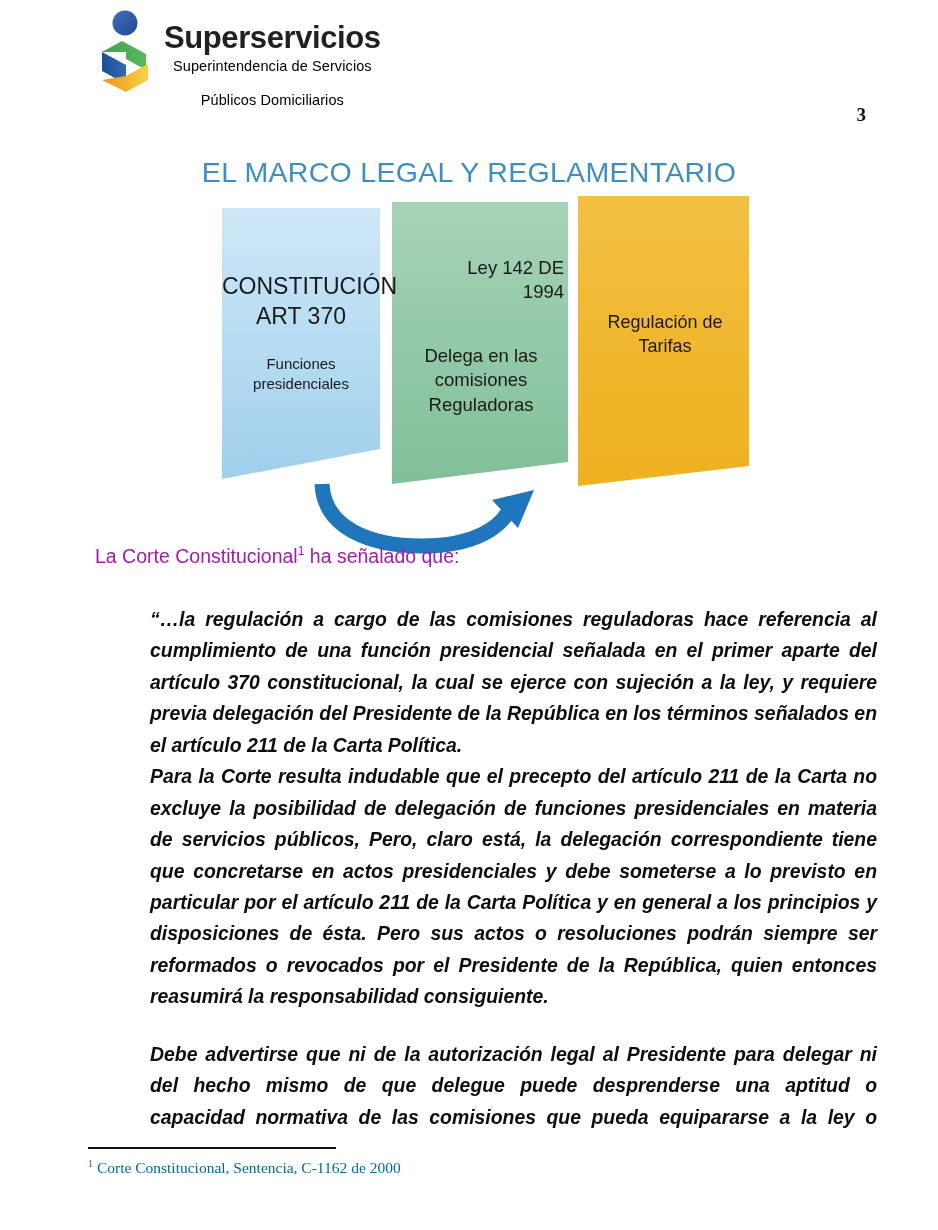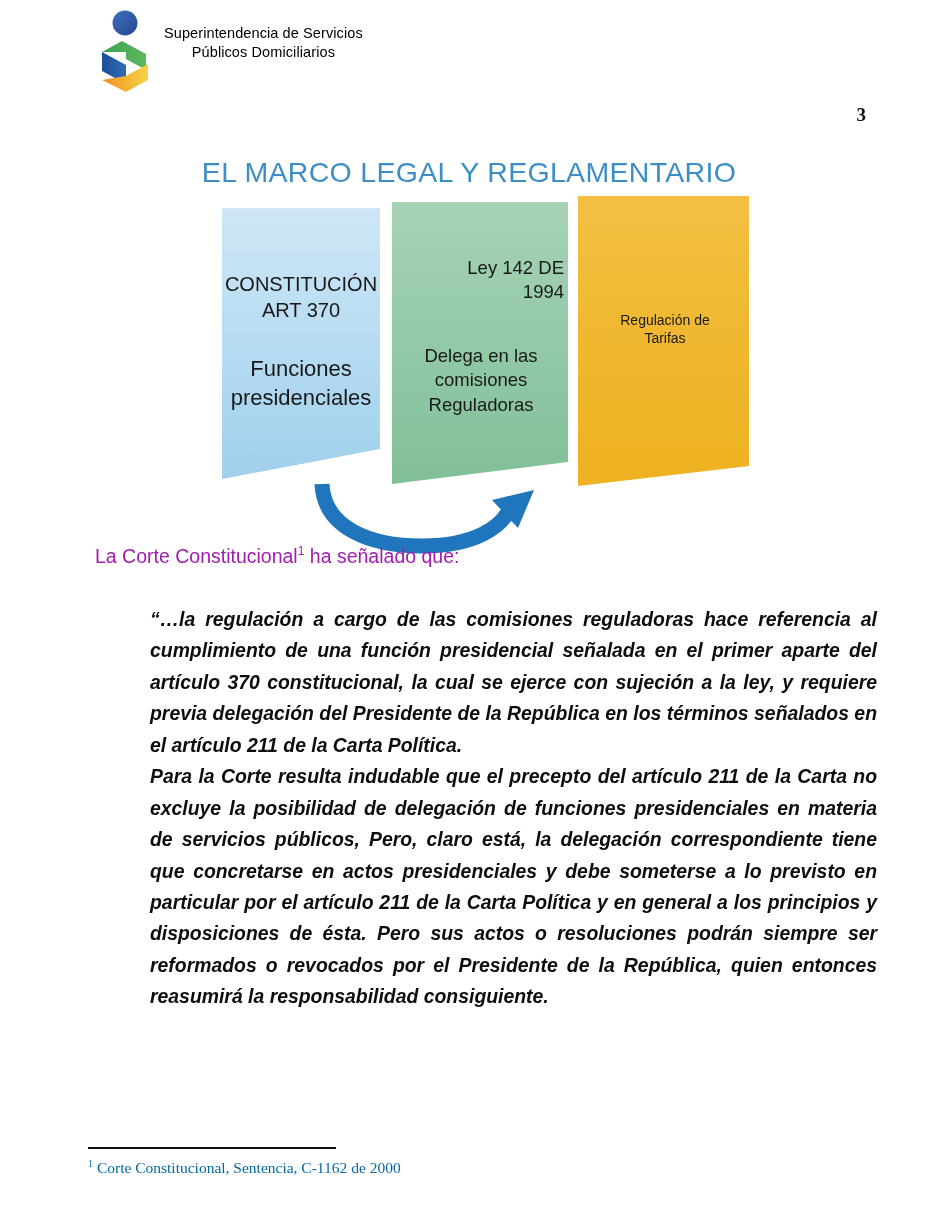"Superservicios" div.brand-name { html: none -> <div>Superservicios</div> }
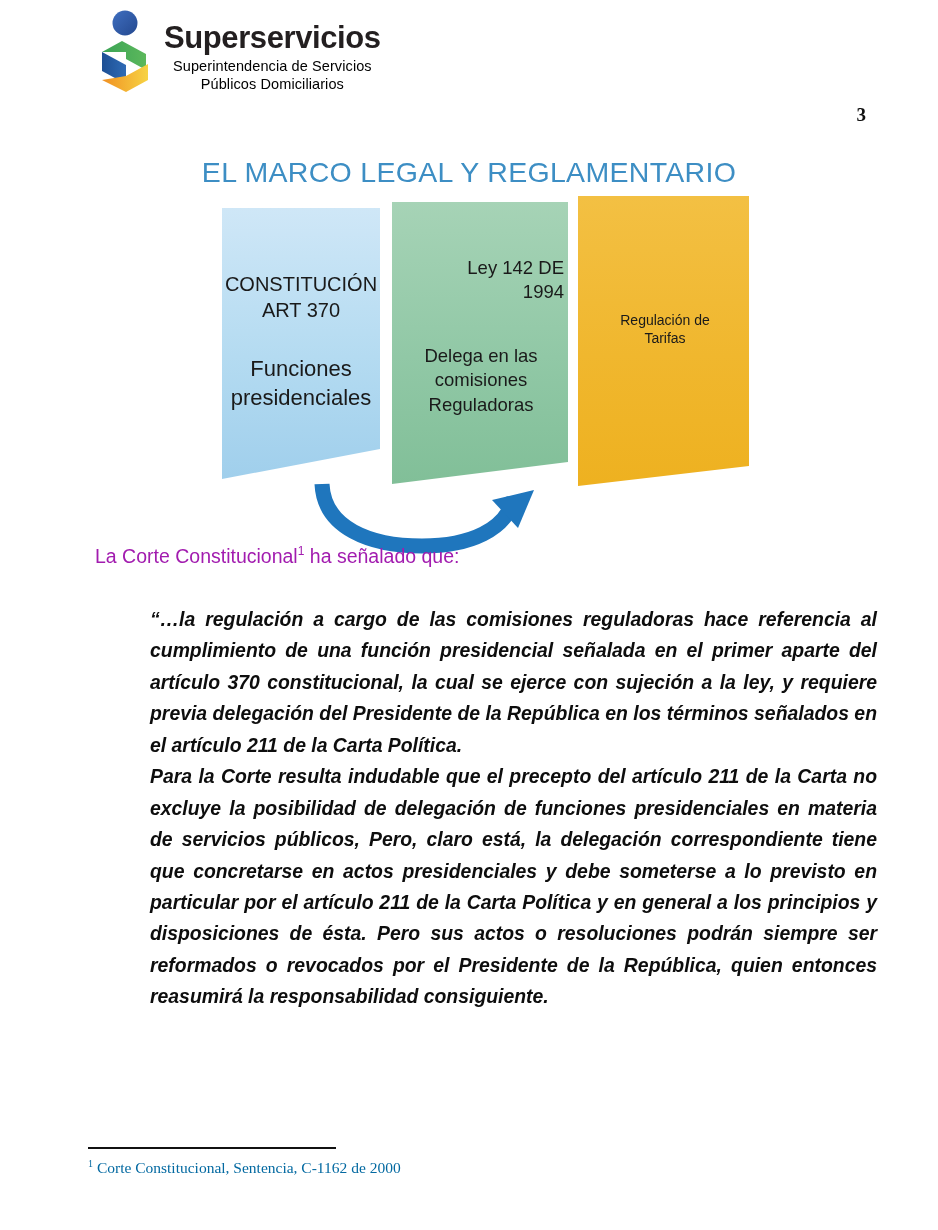"Públicos Domiciliarios" div.brand-sub { margin-top: 0 -> 16px }
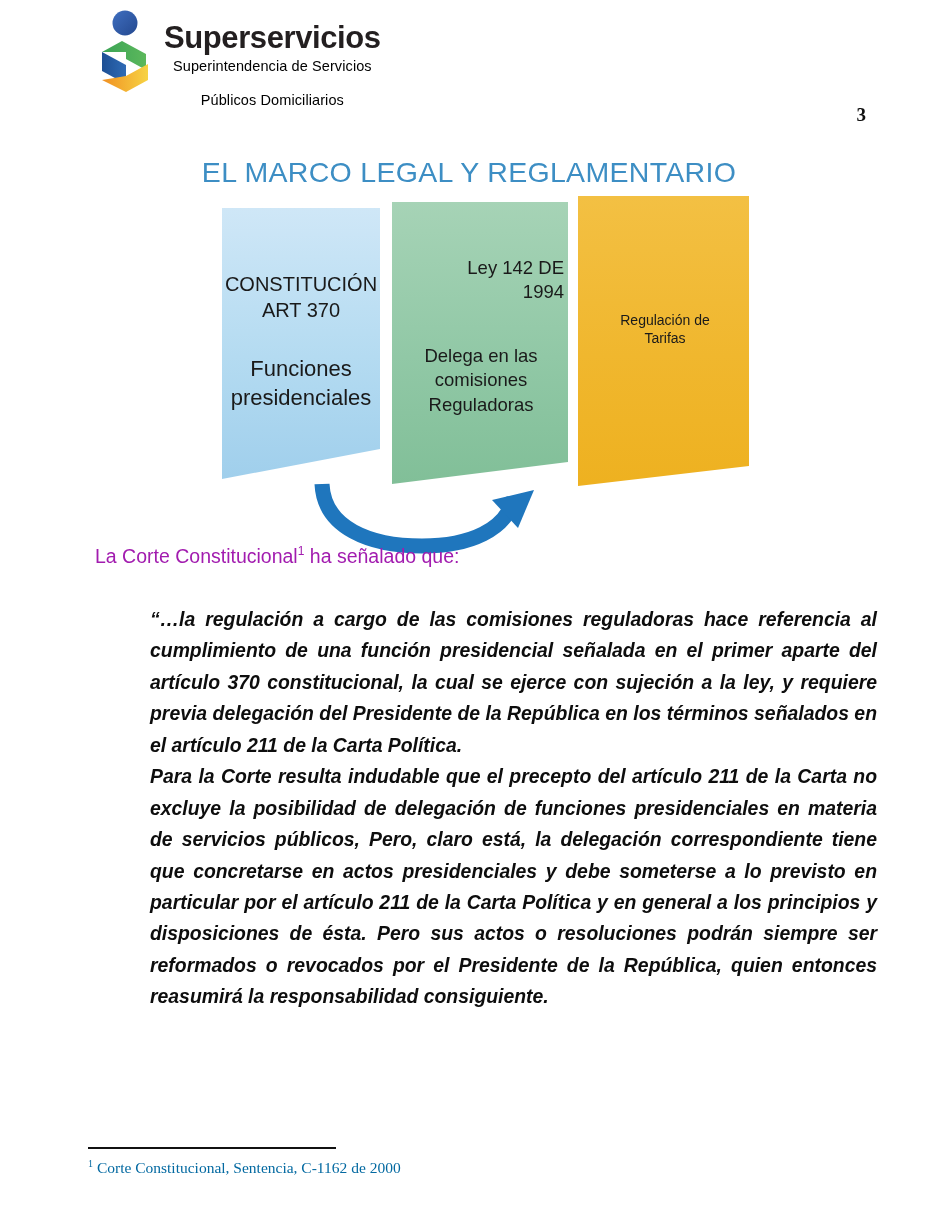"CONSTITUCIÓN" div.shape-label { font-size: 20px -> 23px }
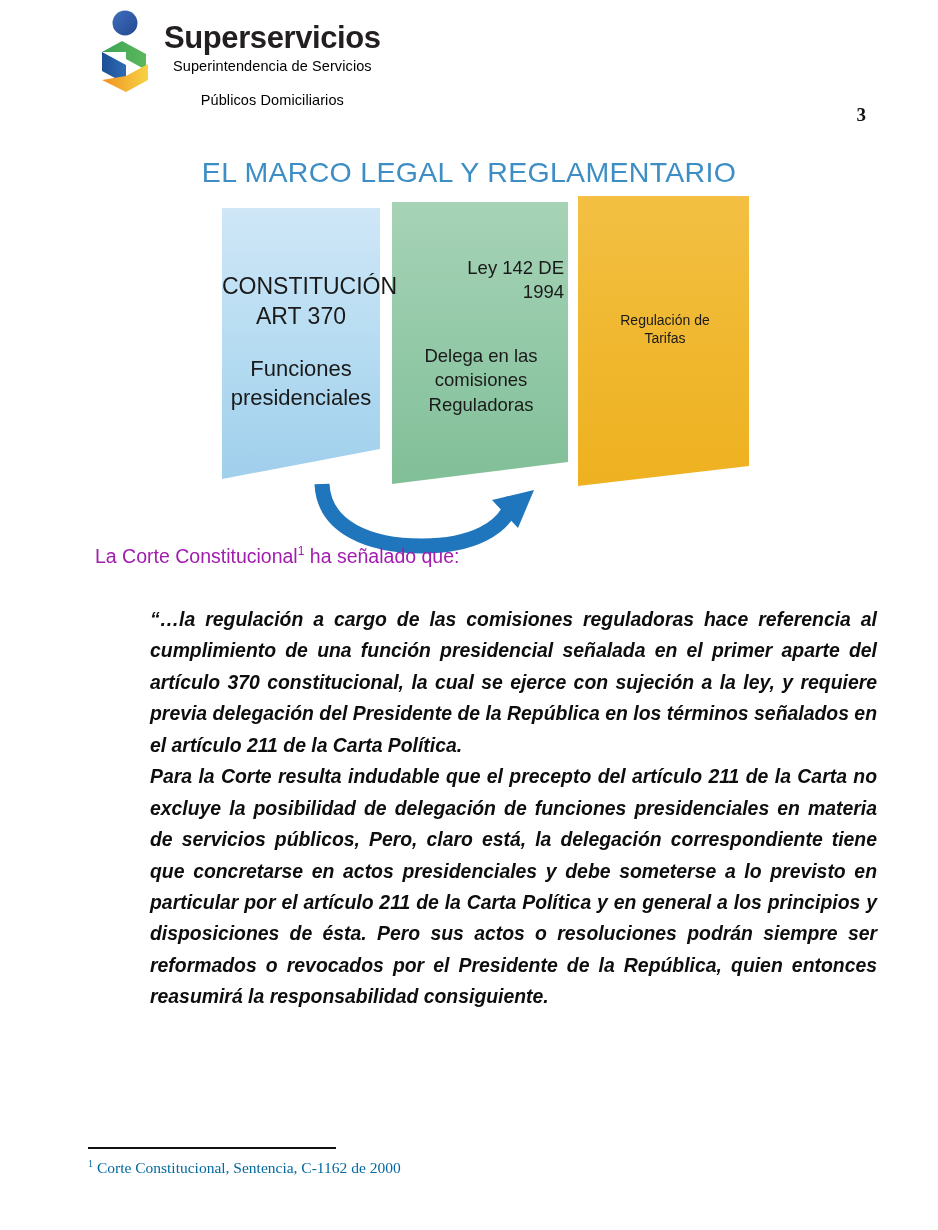"Regulación de" div.shape-label { font-size: 14px -> 18px }
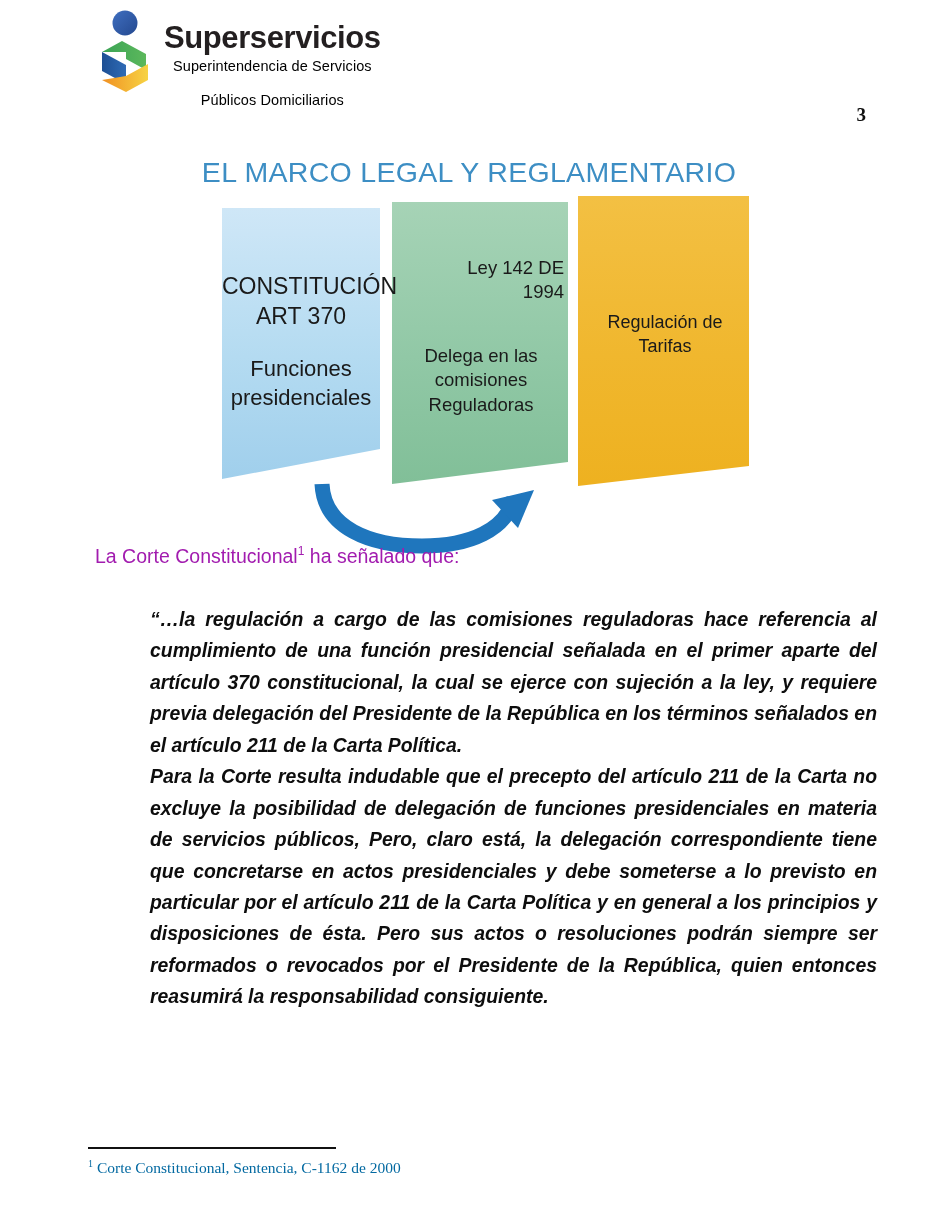"Funciones" div.shape-label { font-size: 22px -> 15px }
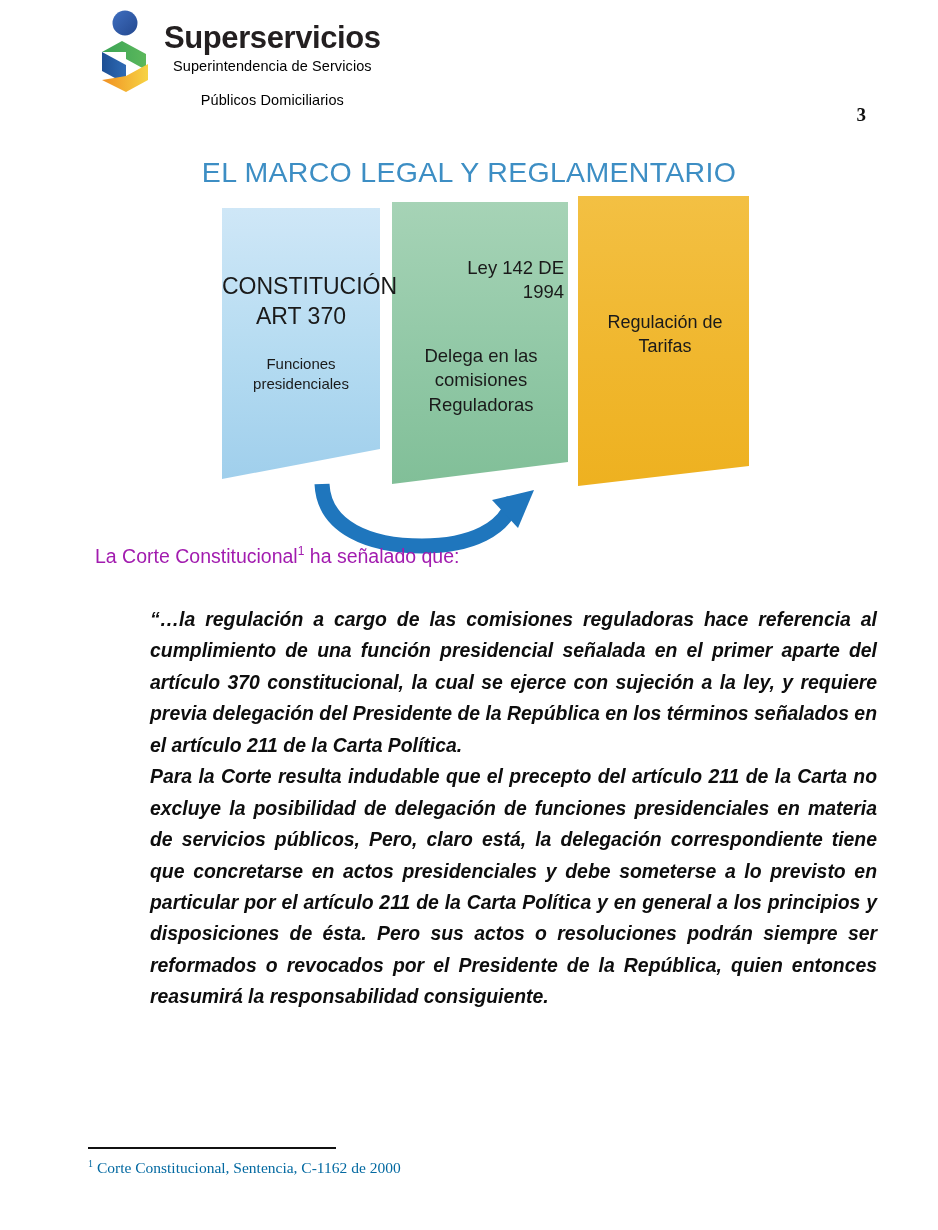"Debe advertirse que ni de" p.spaced { html: none -> <p>Debe advertirse que ni de la autorización legal al Presidente para delegar ni del hecho mismo de que delegue puede desprenderse una aptitud o capacidad normativa de las comisiones que pueda equipararse a la ley o</p> }
